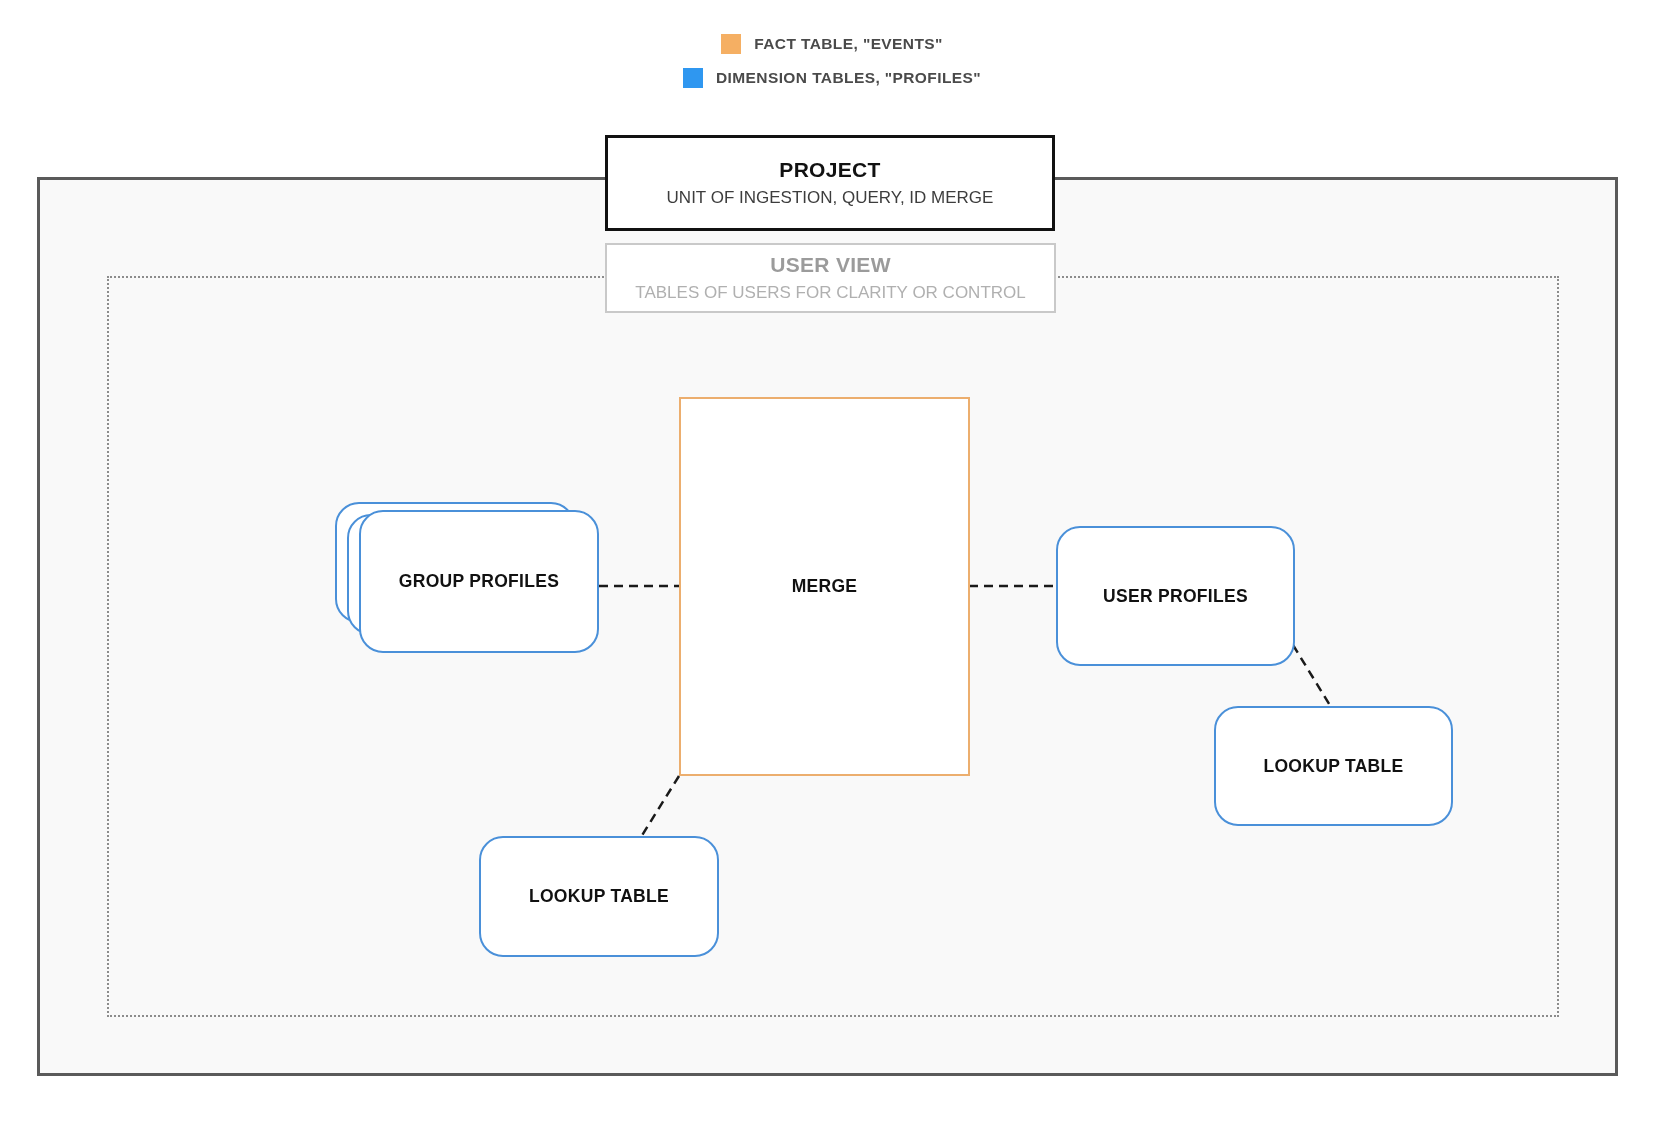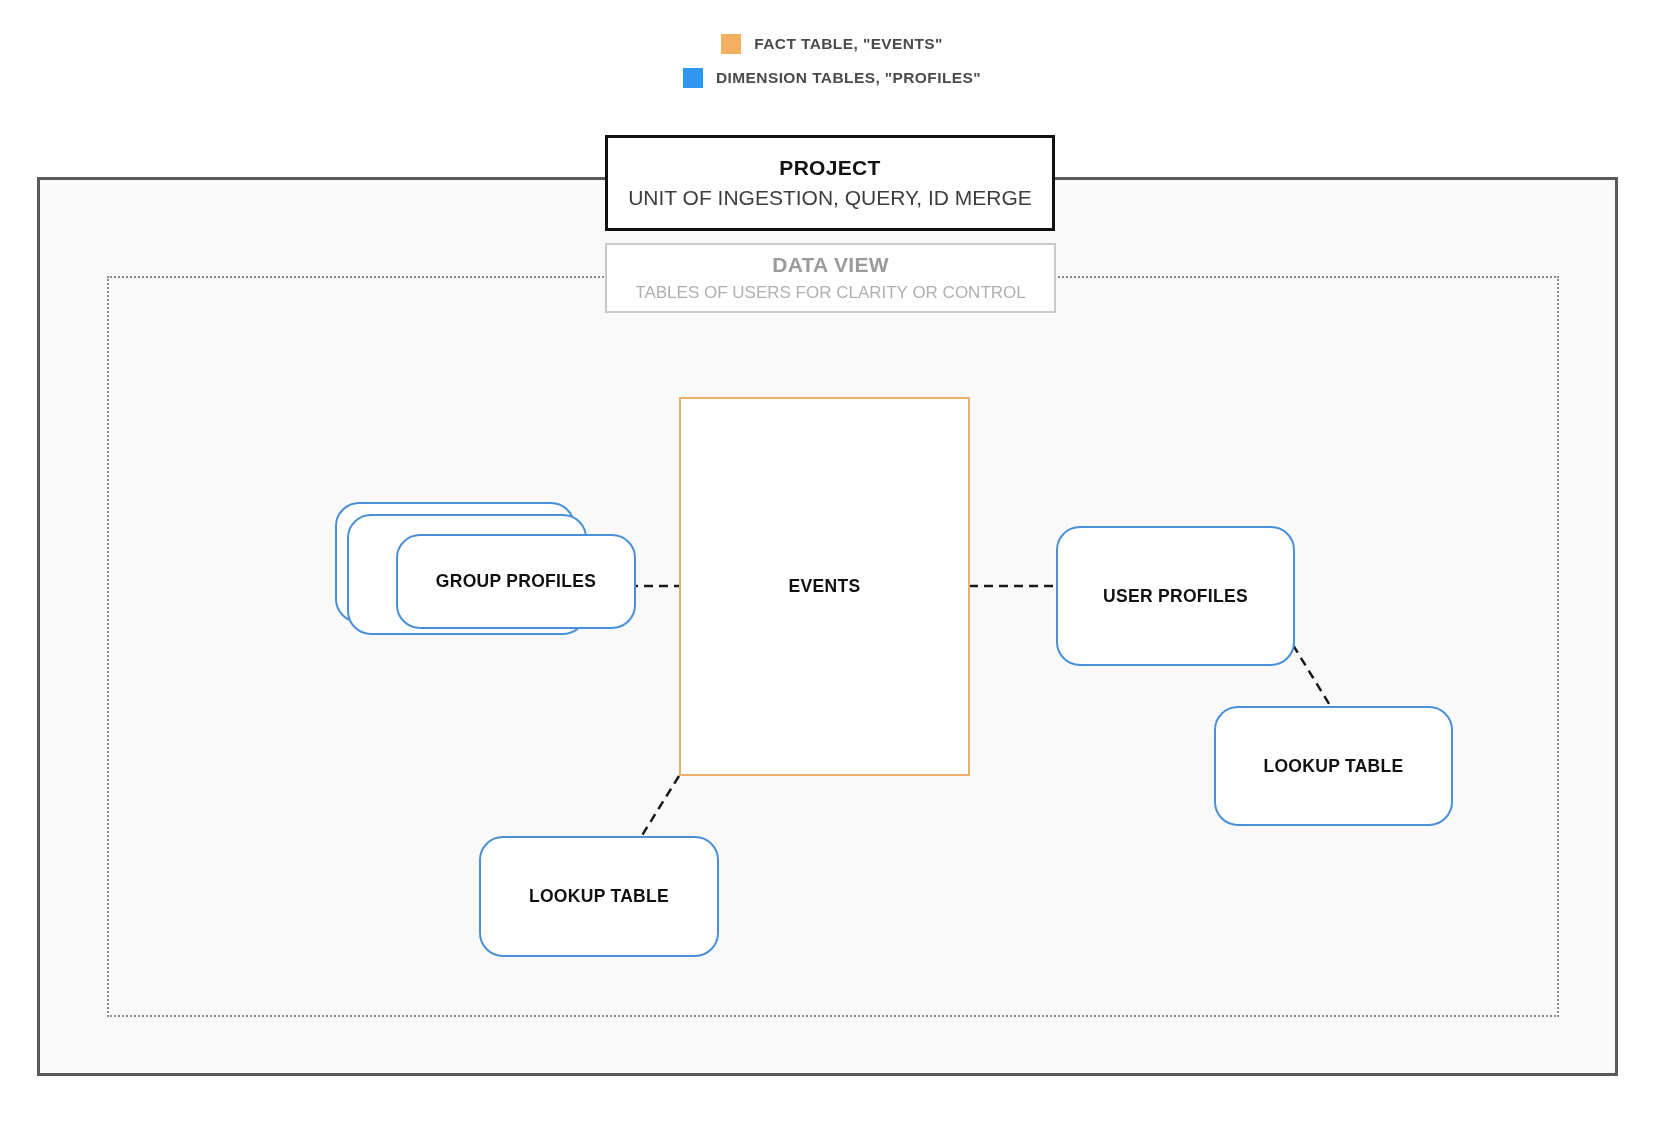"UNIT OF INGESTION, QUERY, ID" .project-subtitle { font-size: 21px -> 17px }
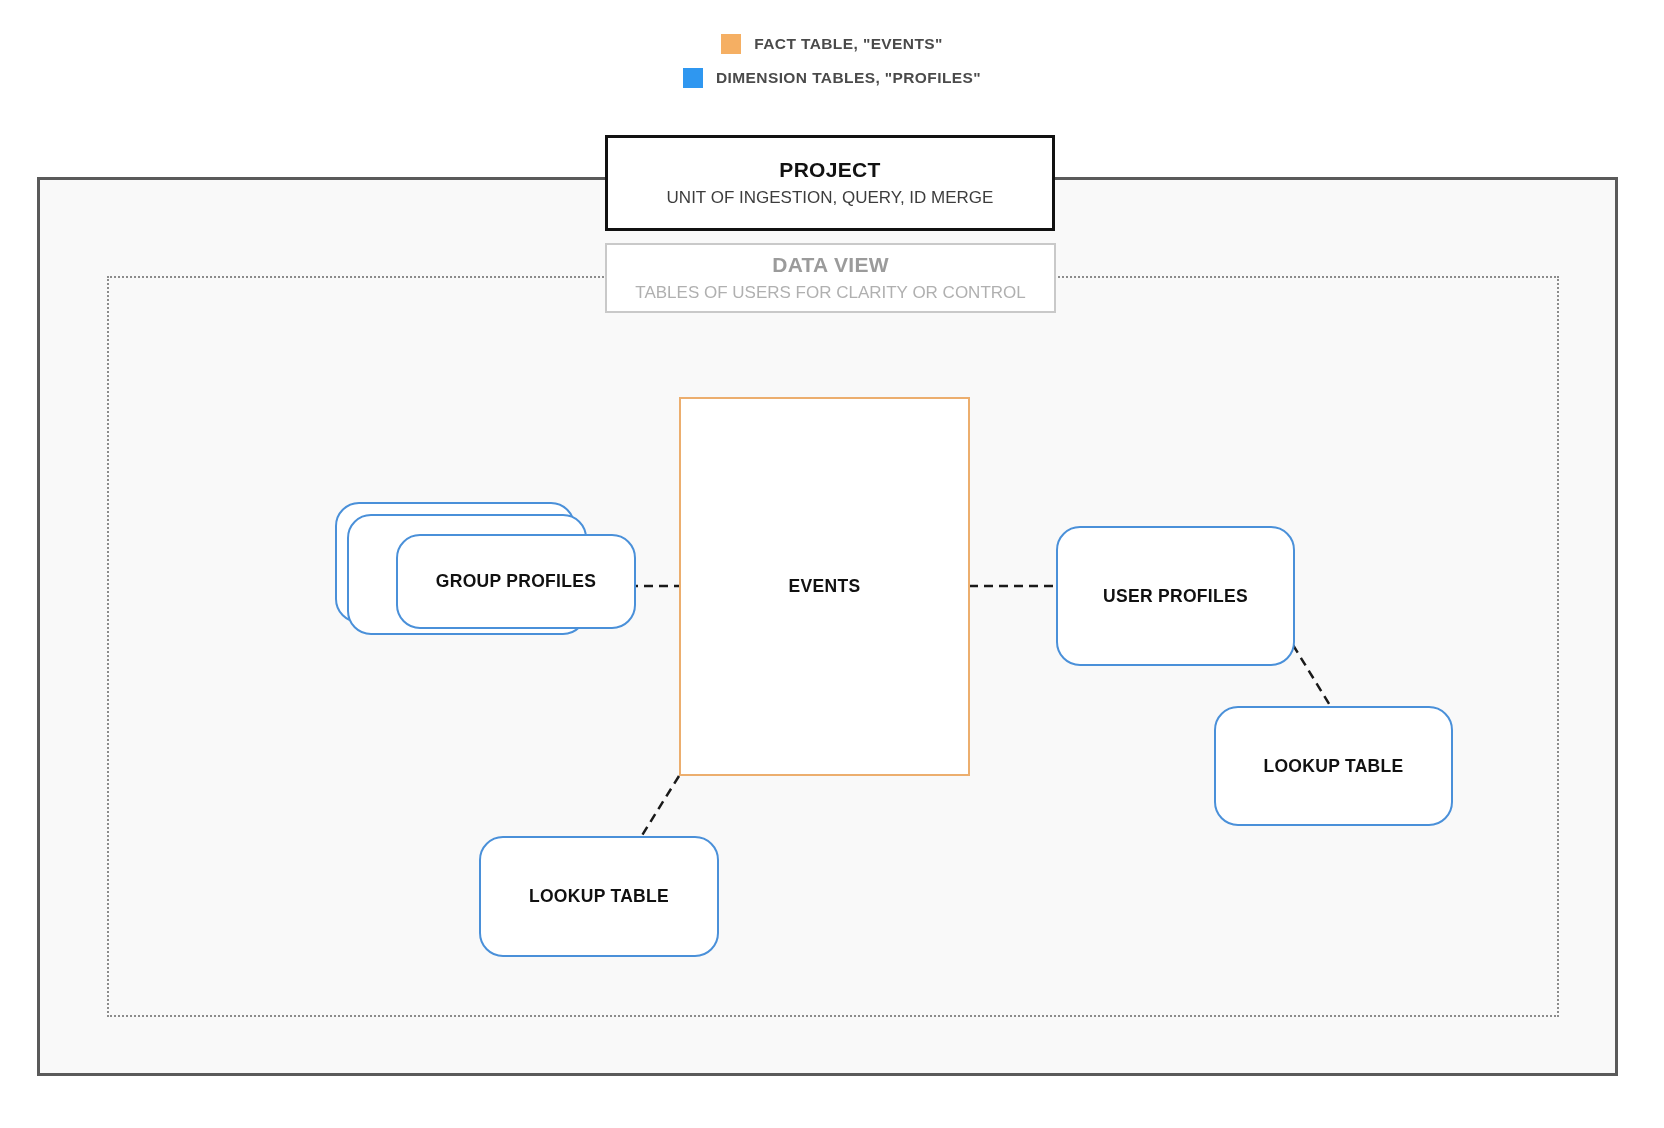"DATA VIEW" div.data-view-title { text: DATA -> USER }
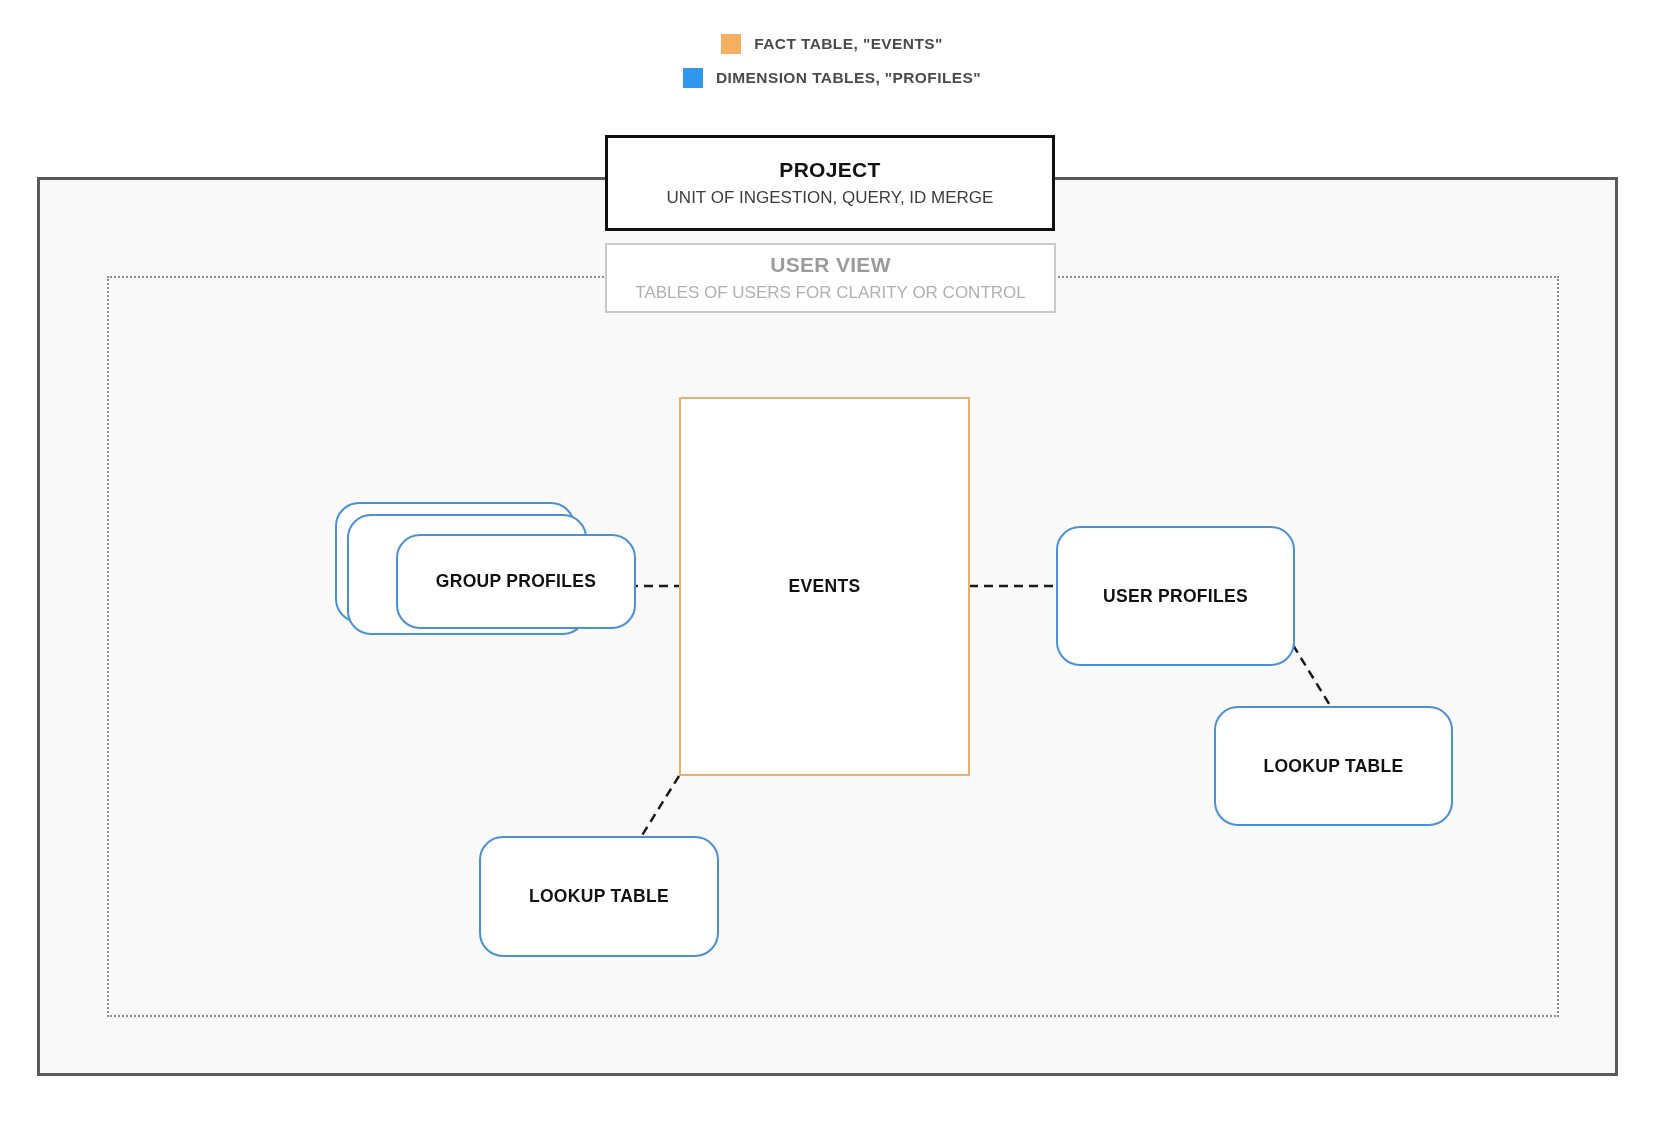"GROUP PROFILES" .stack-front { height: 95px -> 143px; margin-left: 37px -> none; top: 534px -> 510px }
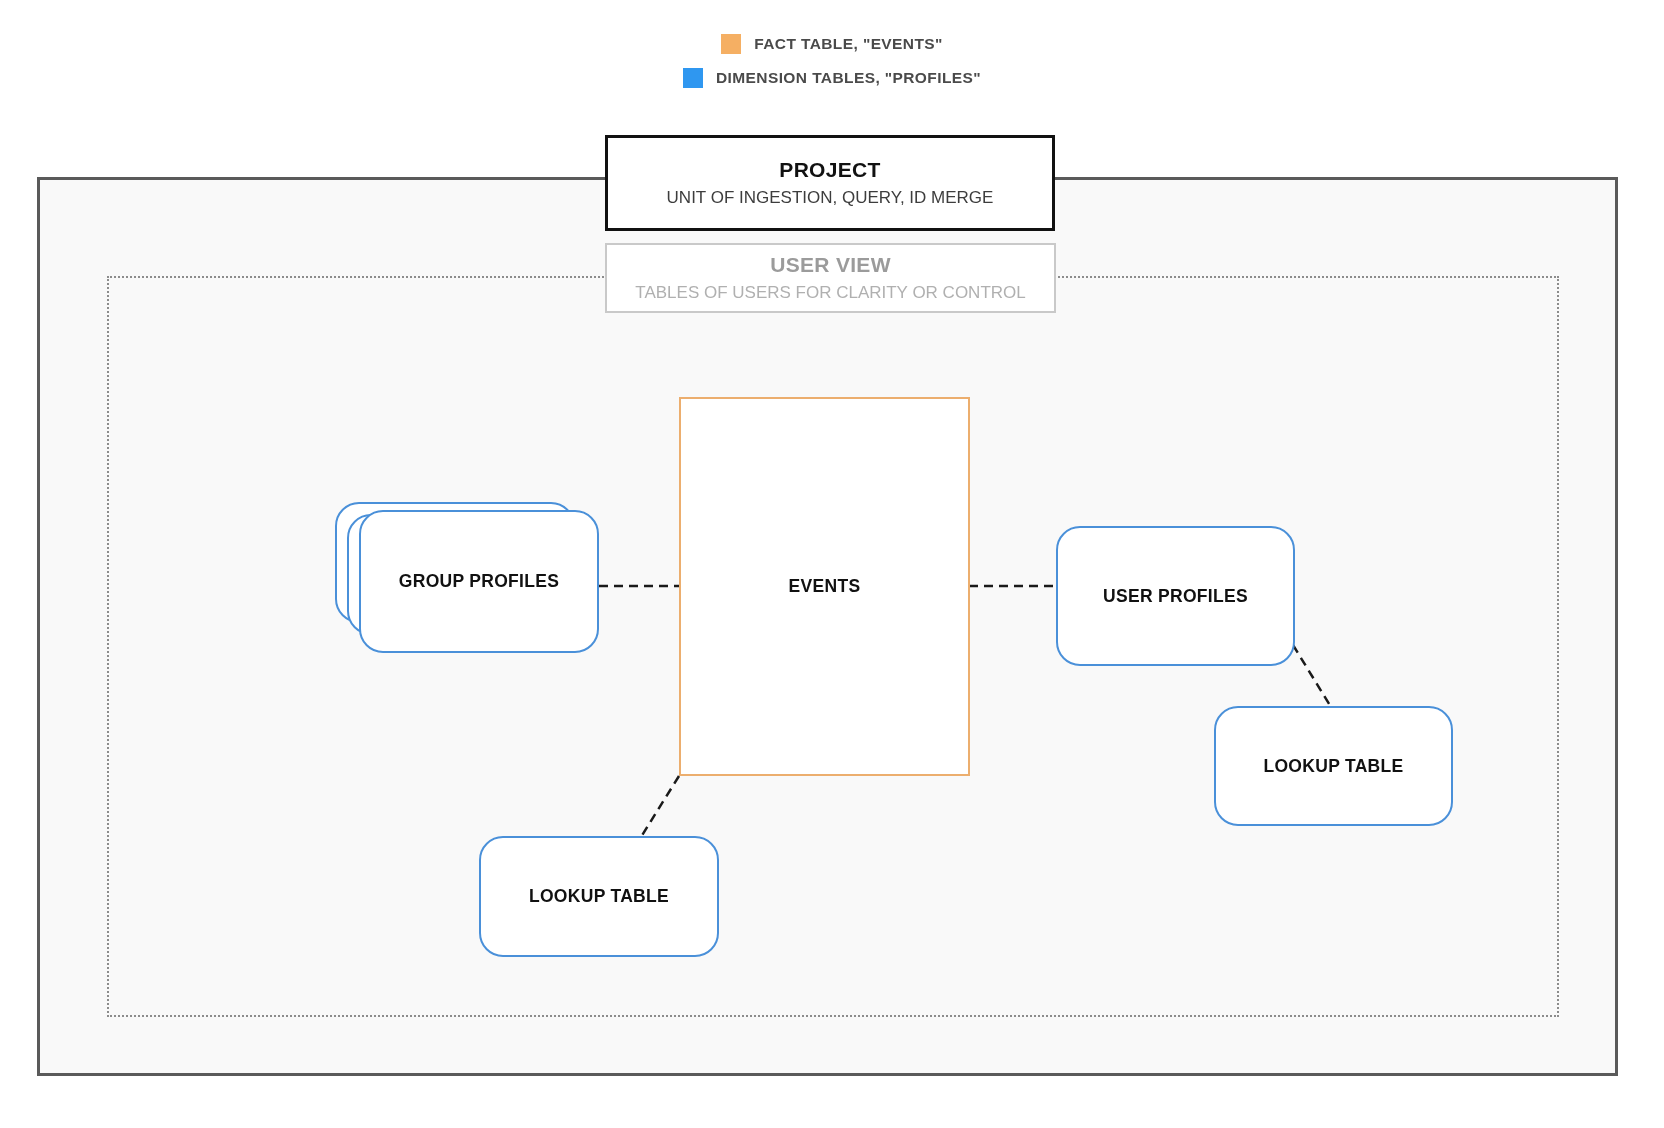"EVENTS" span.node-label { text: EVENTS -> MERGE }
